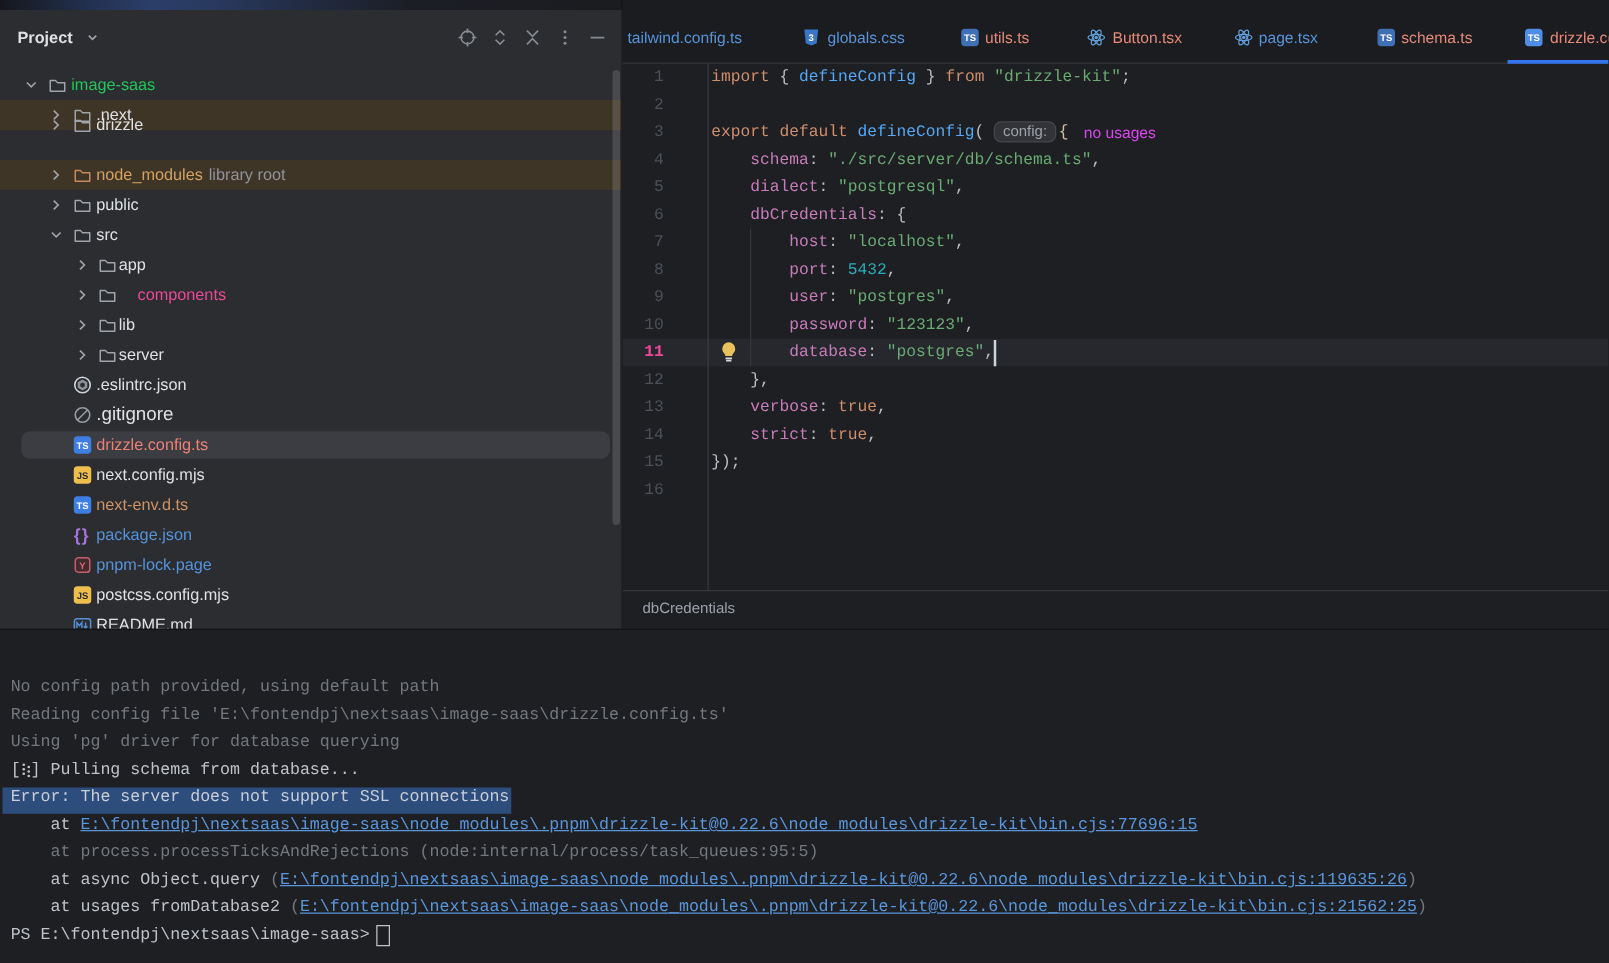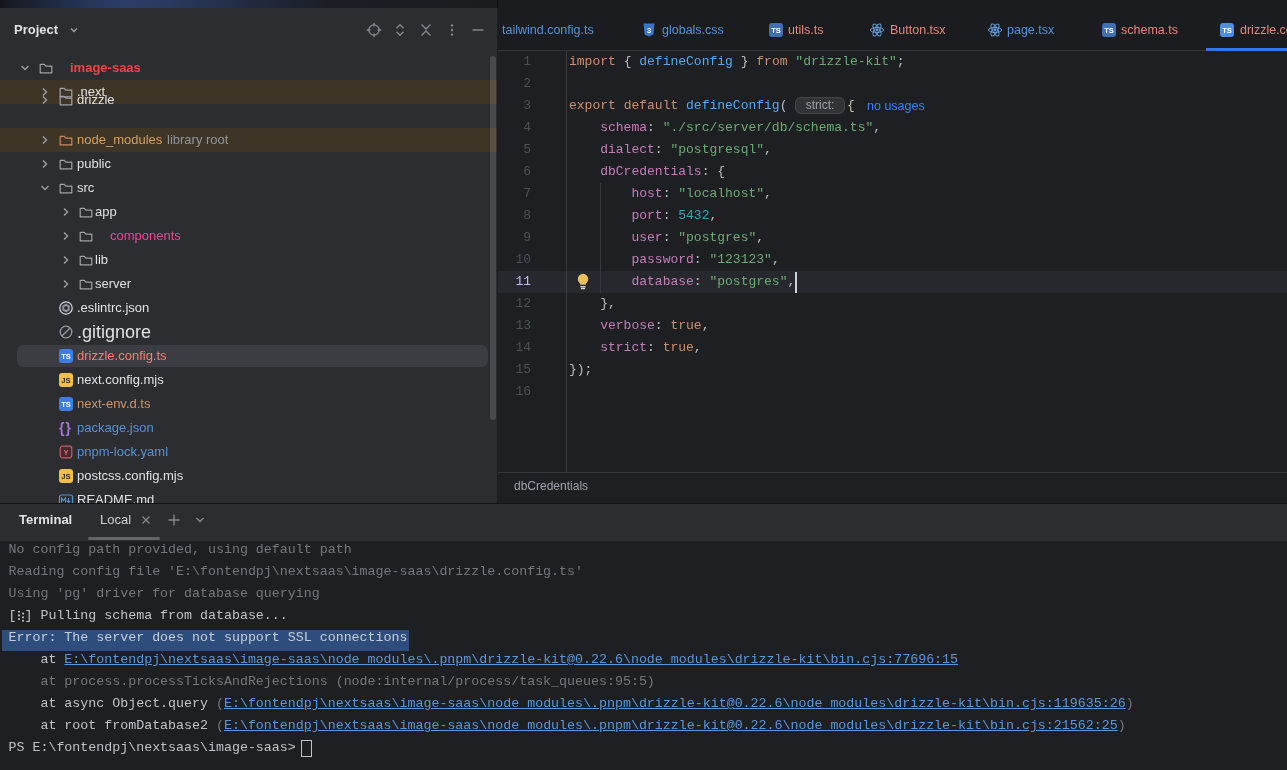"image-saas" div.abs { color: #ef4444 -> #22c55e; font-weight: bold -> normal; left: 70px -> 57px }
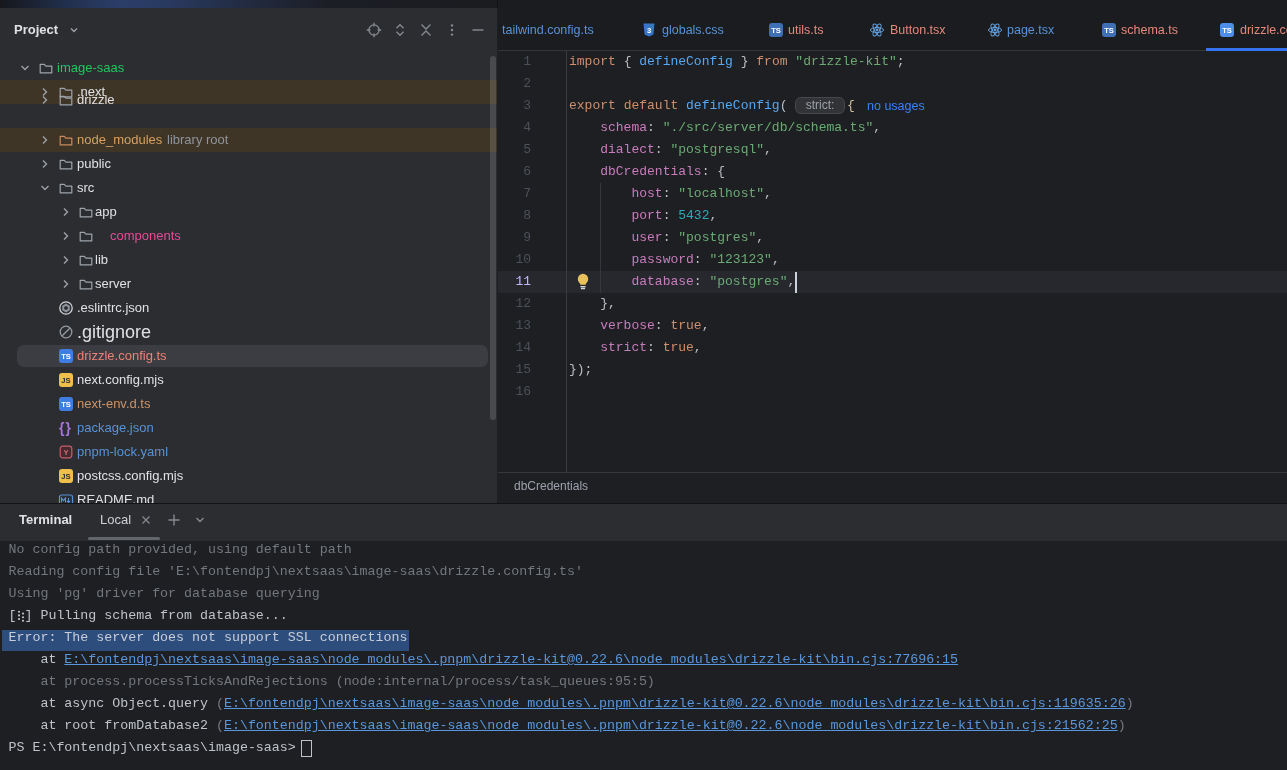"strict:" div.abs { text: strict -> config }
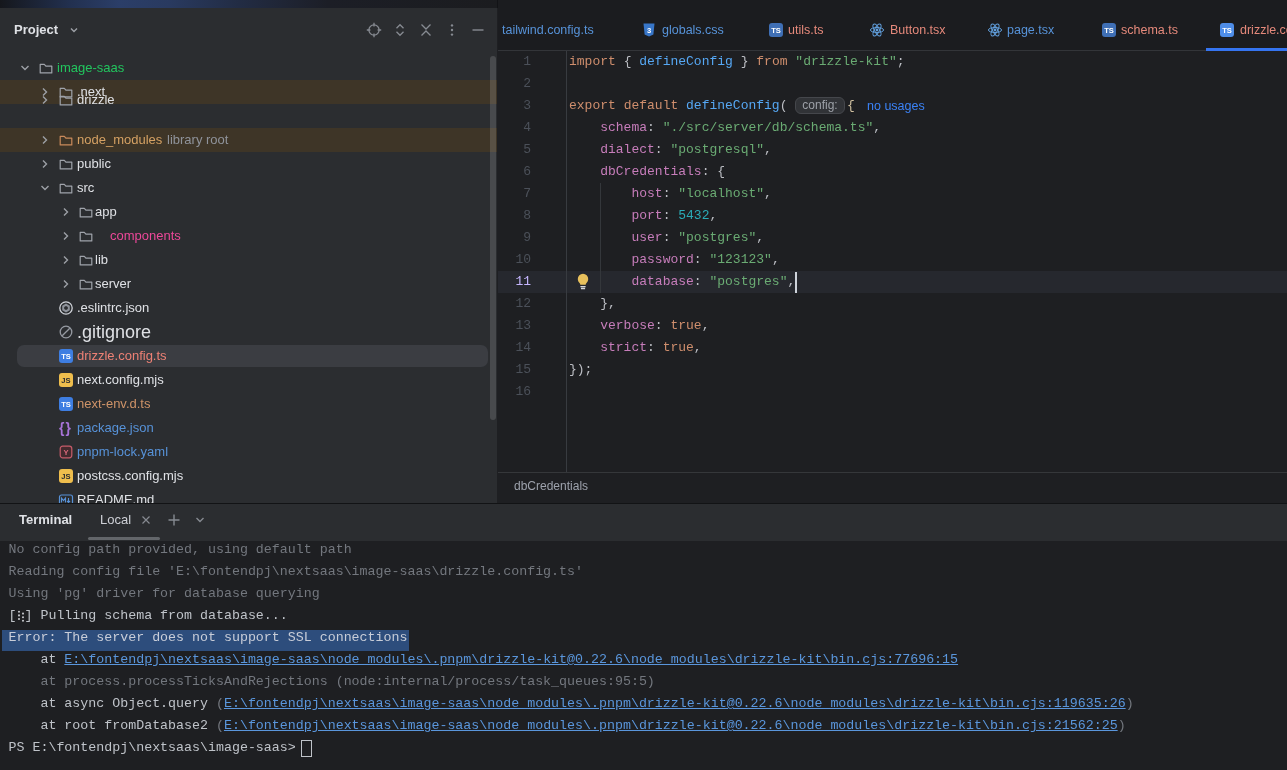"no usages" div.abs { color: #3b82f6 -> #d946ef }
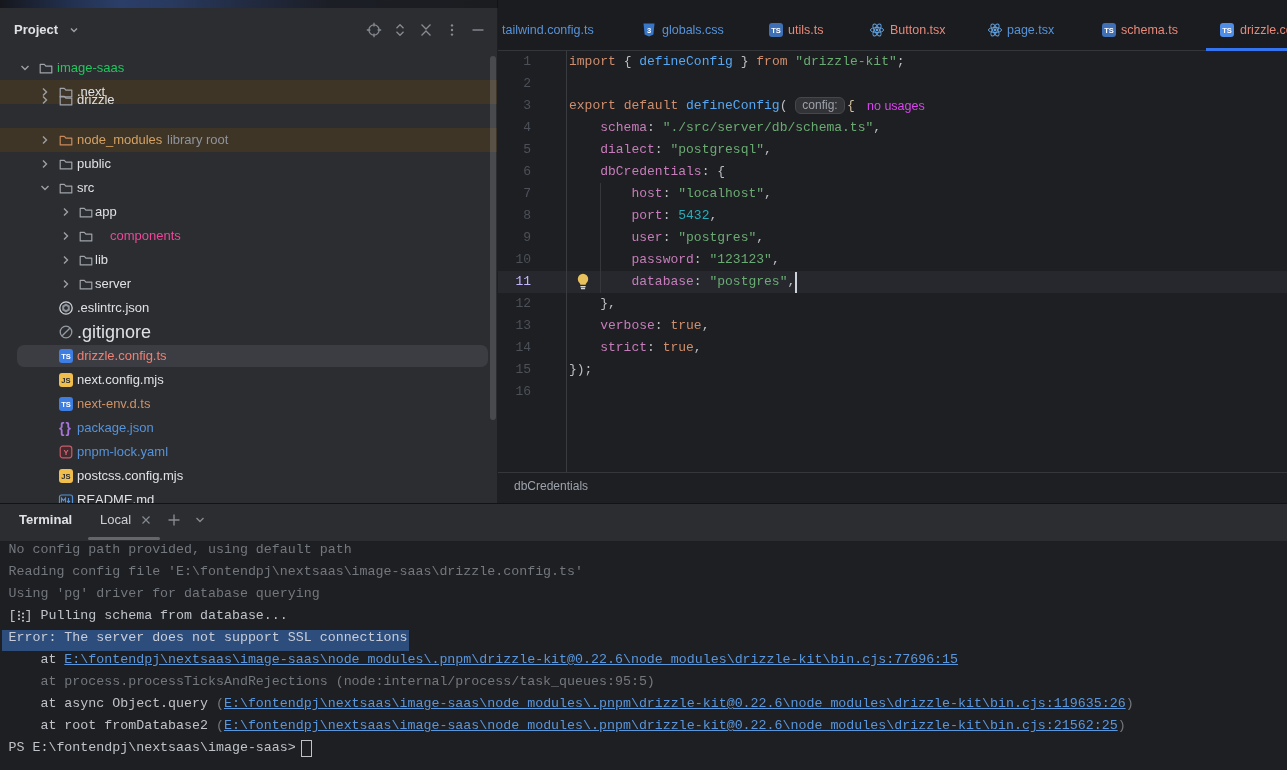"11" span { color: #c4b5fd -> #ec4899; font-weight: none -> bold }
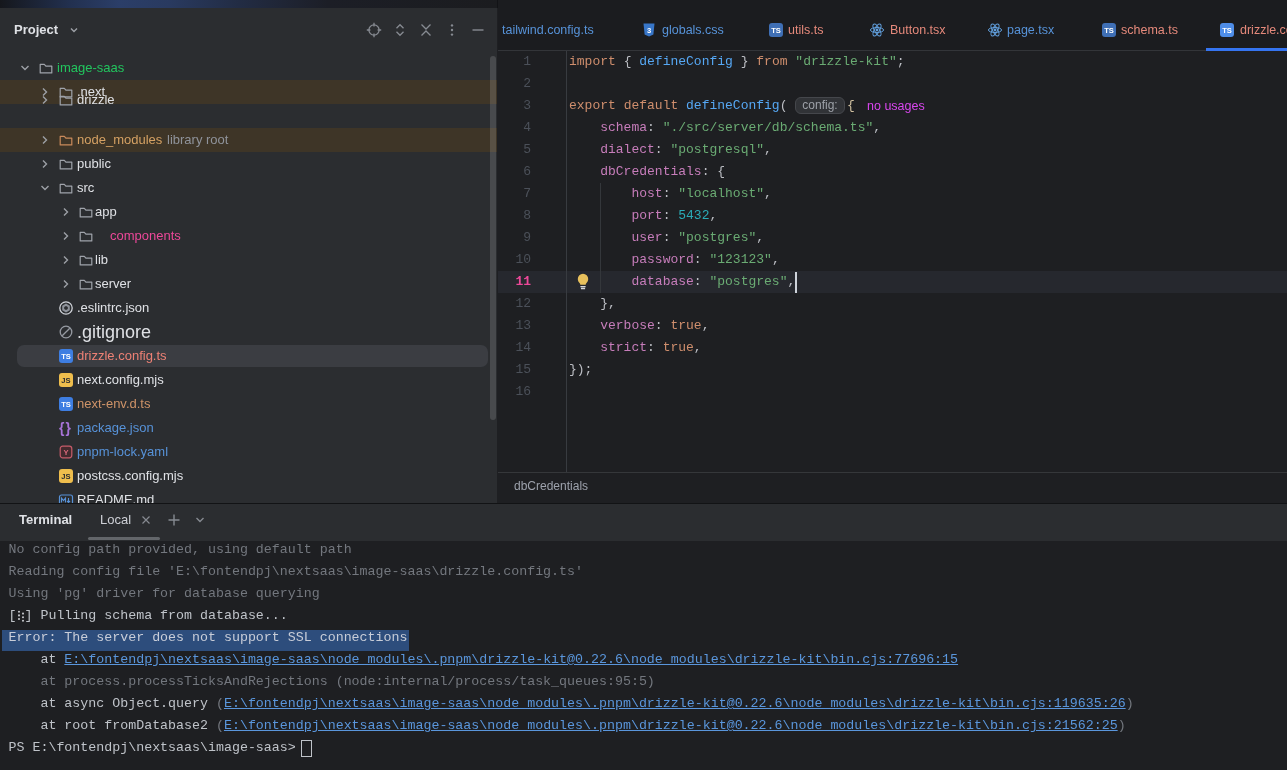".gitignore" div.abs { font-size: 18px -> 15px }
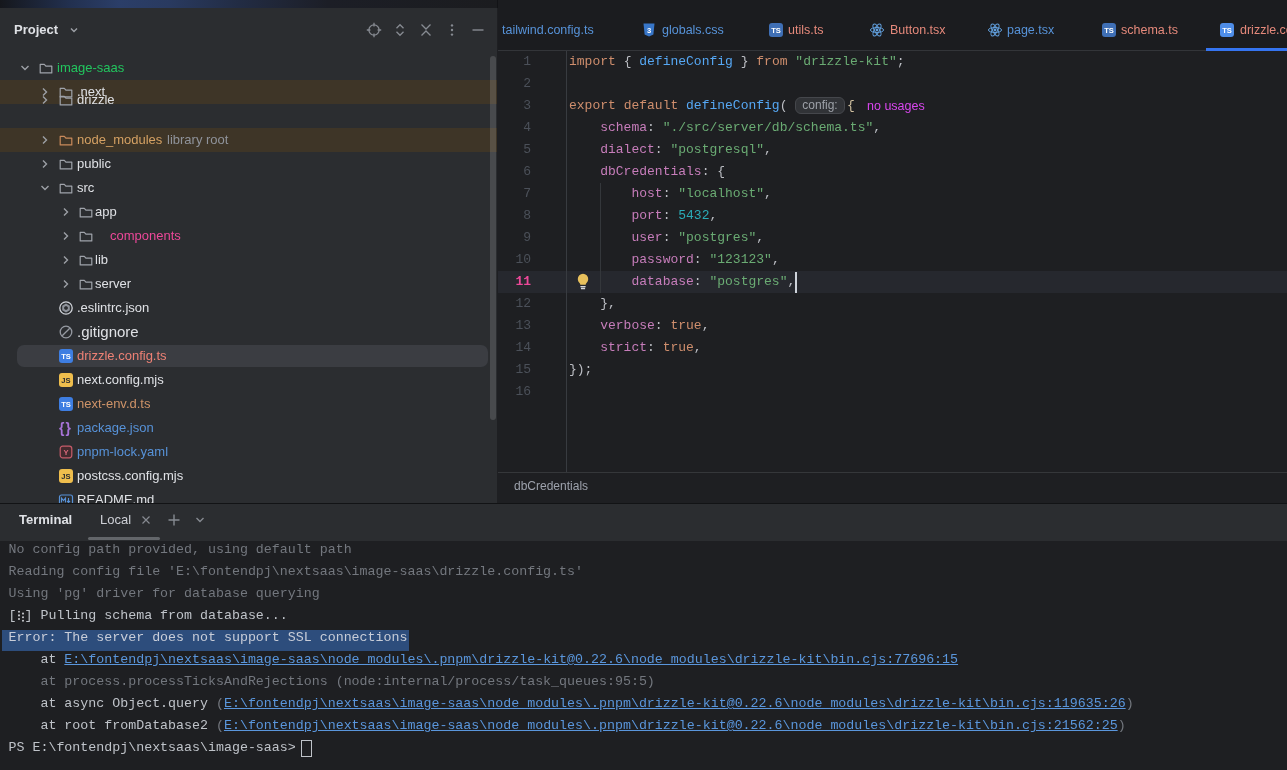"pnpm-lock.yaml" div.abs { text: pnpm-lock.yaml -> pnpm-lock.page }
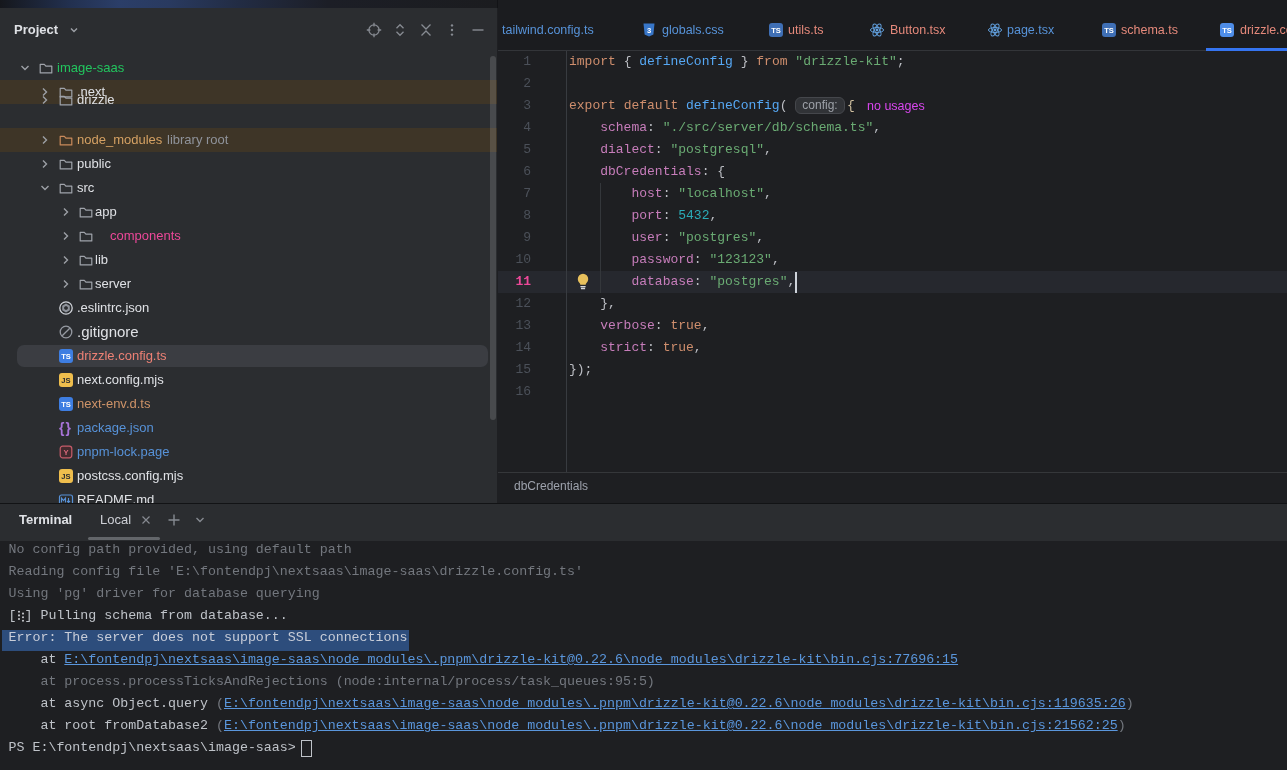"Terminal" div.abs { html: <div> <div>Terminal</div> <div>Local</div> <svg> <path></path> </svg> <svg> <path></path> </svg> <svg> <polyline></polyline> </svg> <div></div> </div> -> none }
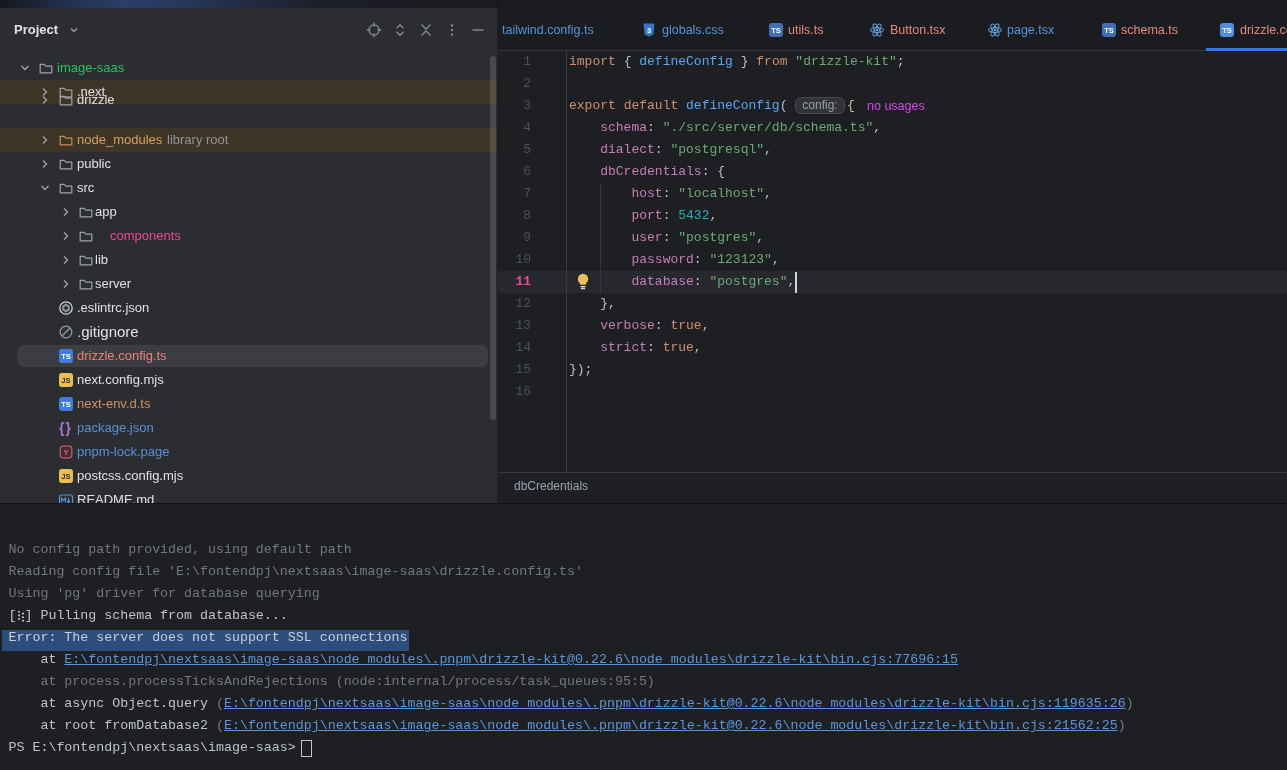"at root fromDatabase2" span.twhite { text: root -> usages }
